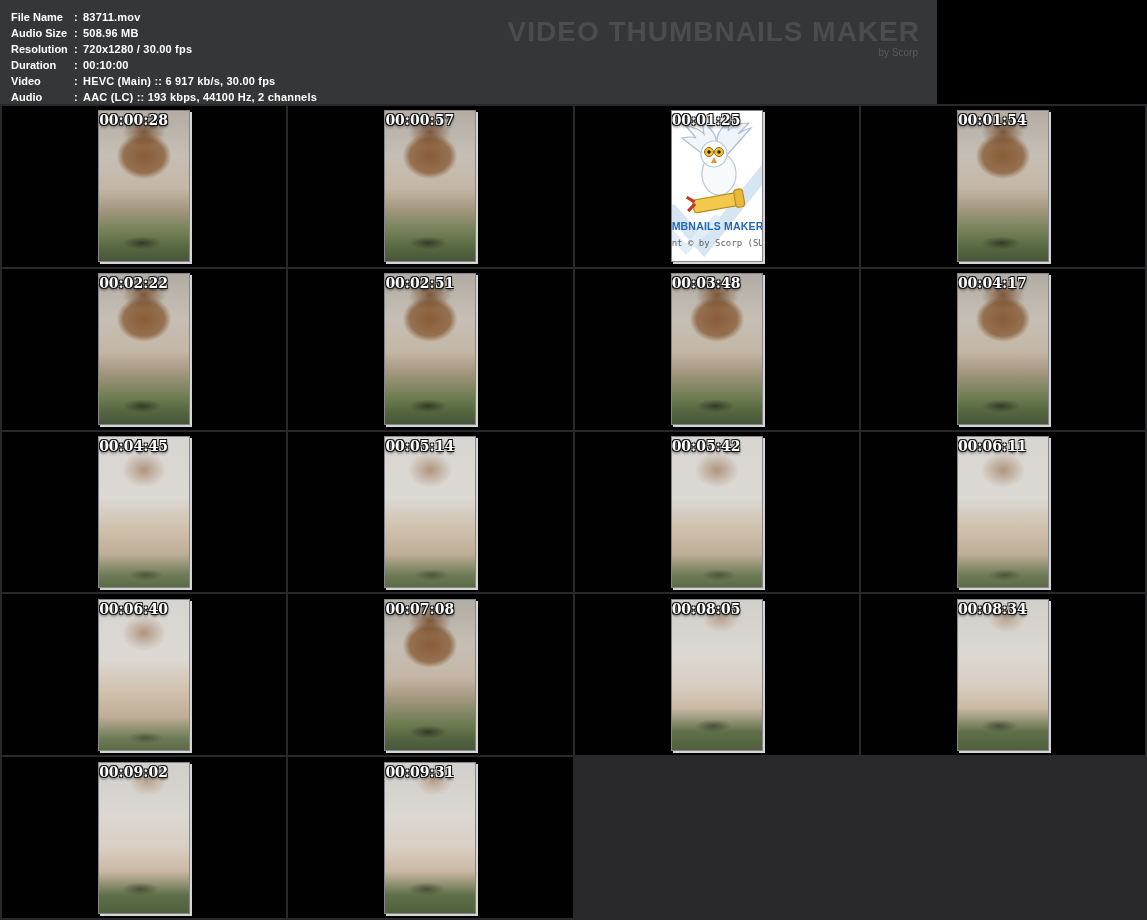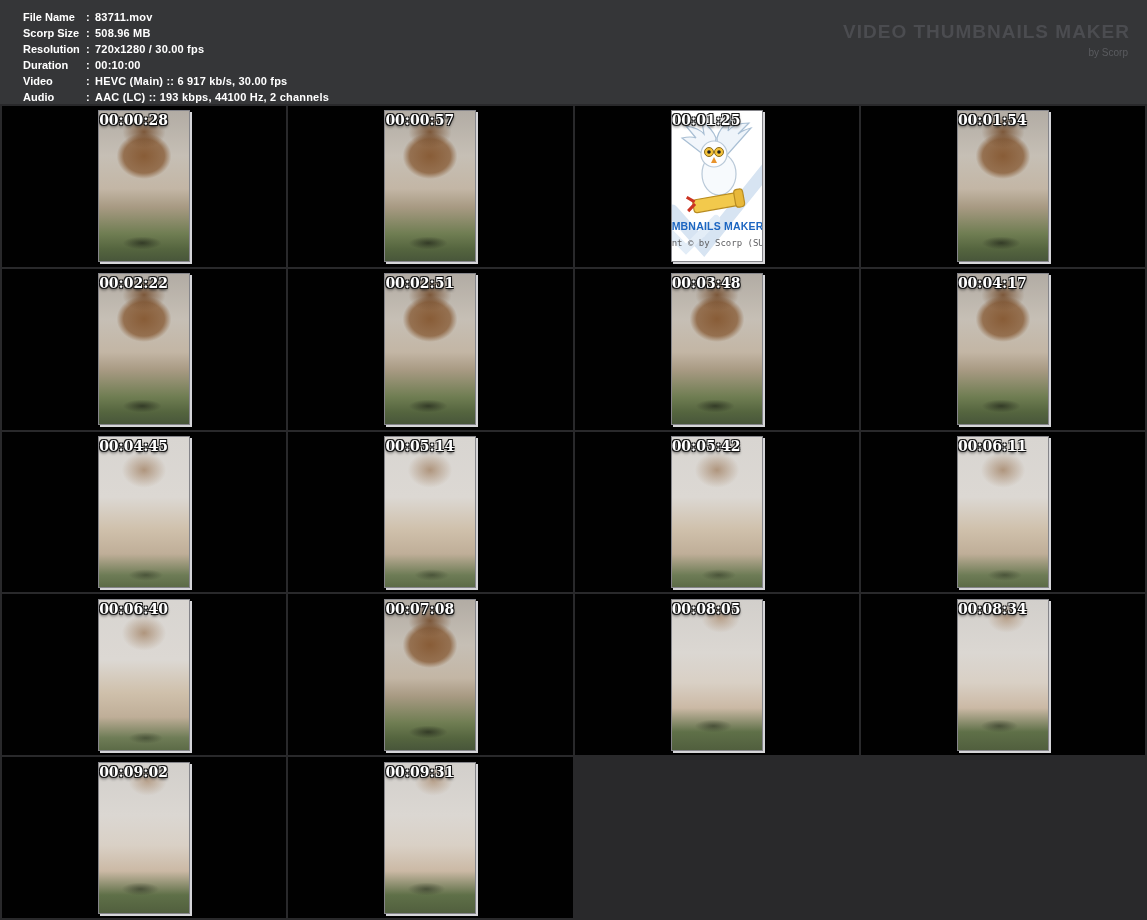"File Name : 83711.mov" .hdr { padding: 9px 0 0 23px -> 9px 0 0 11px; width: 1147px -> 937px }
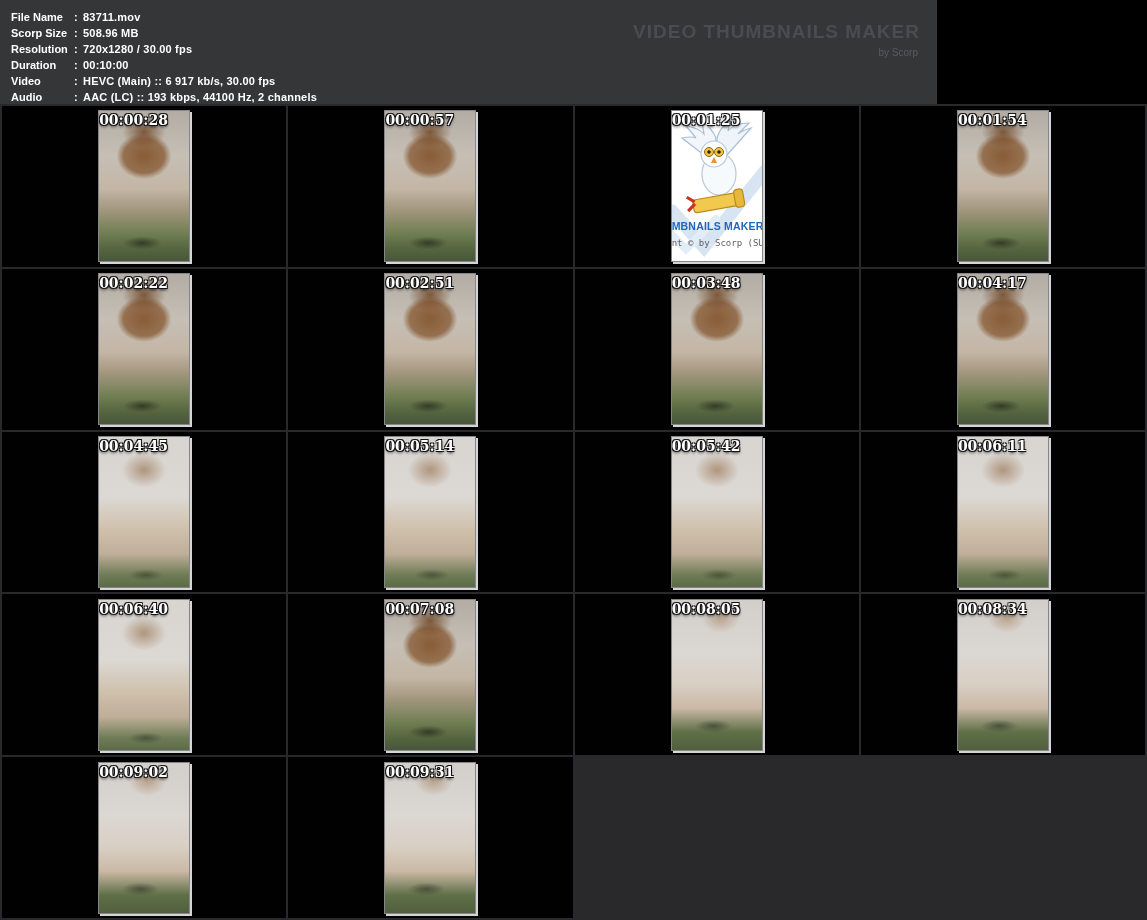"Scorp Size" span.info-label { text: Scorp -> Audio }
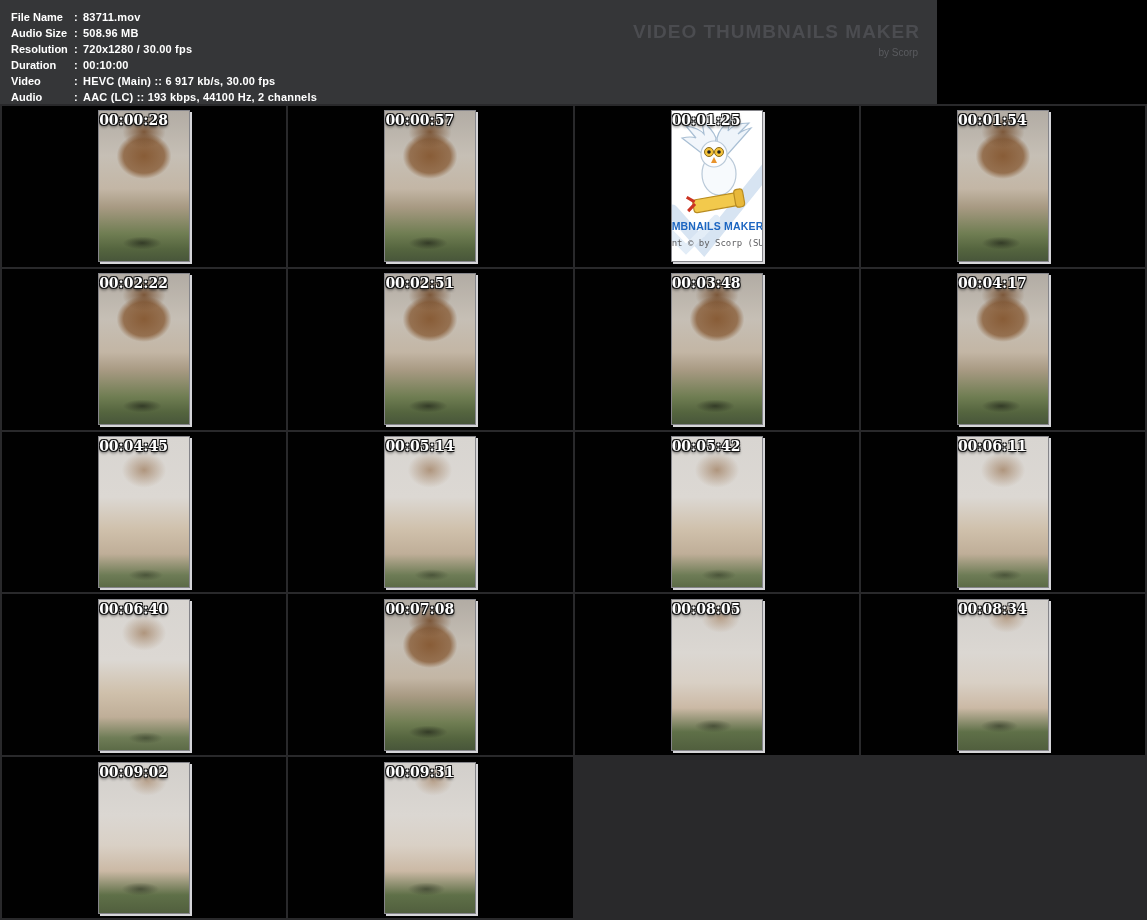"VIDEO THUMBNAILS MAKER" .logo-title { font-size: 19px -> 28px }
